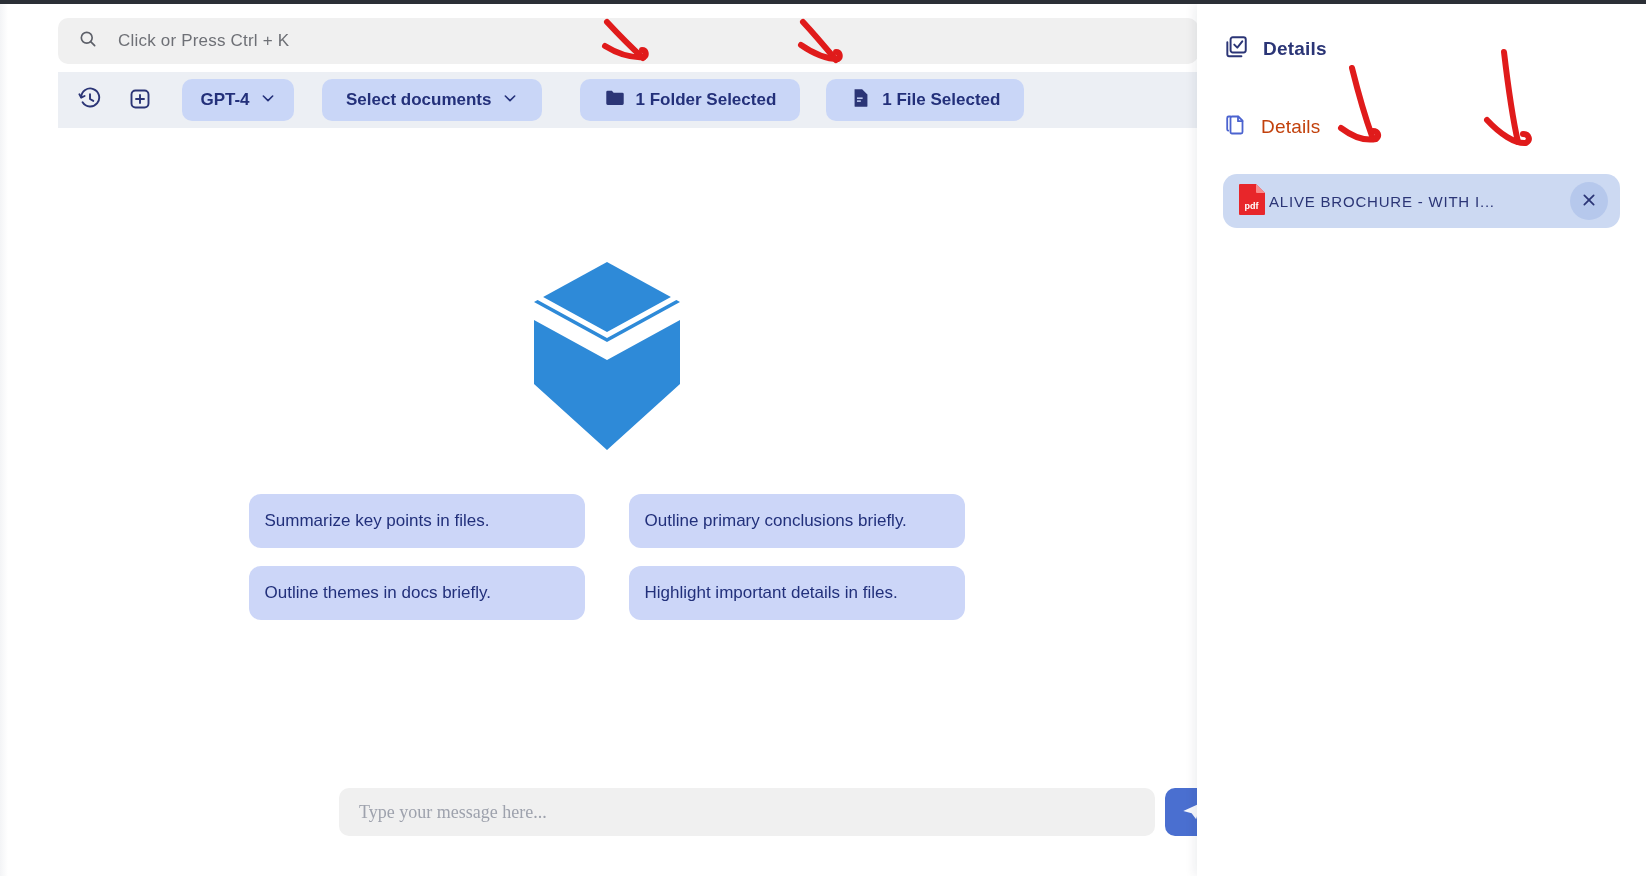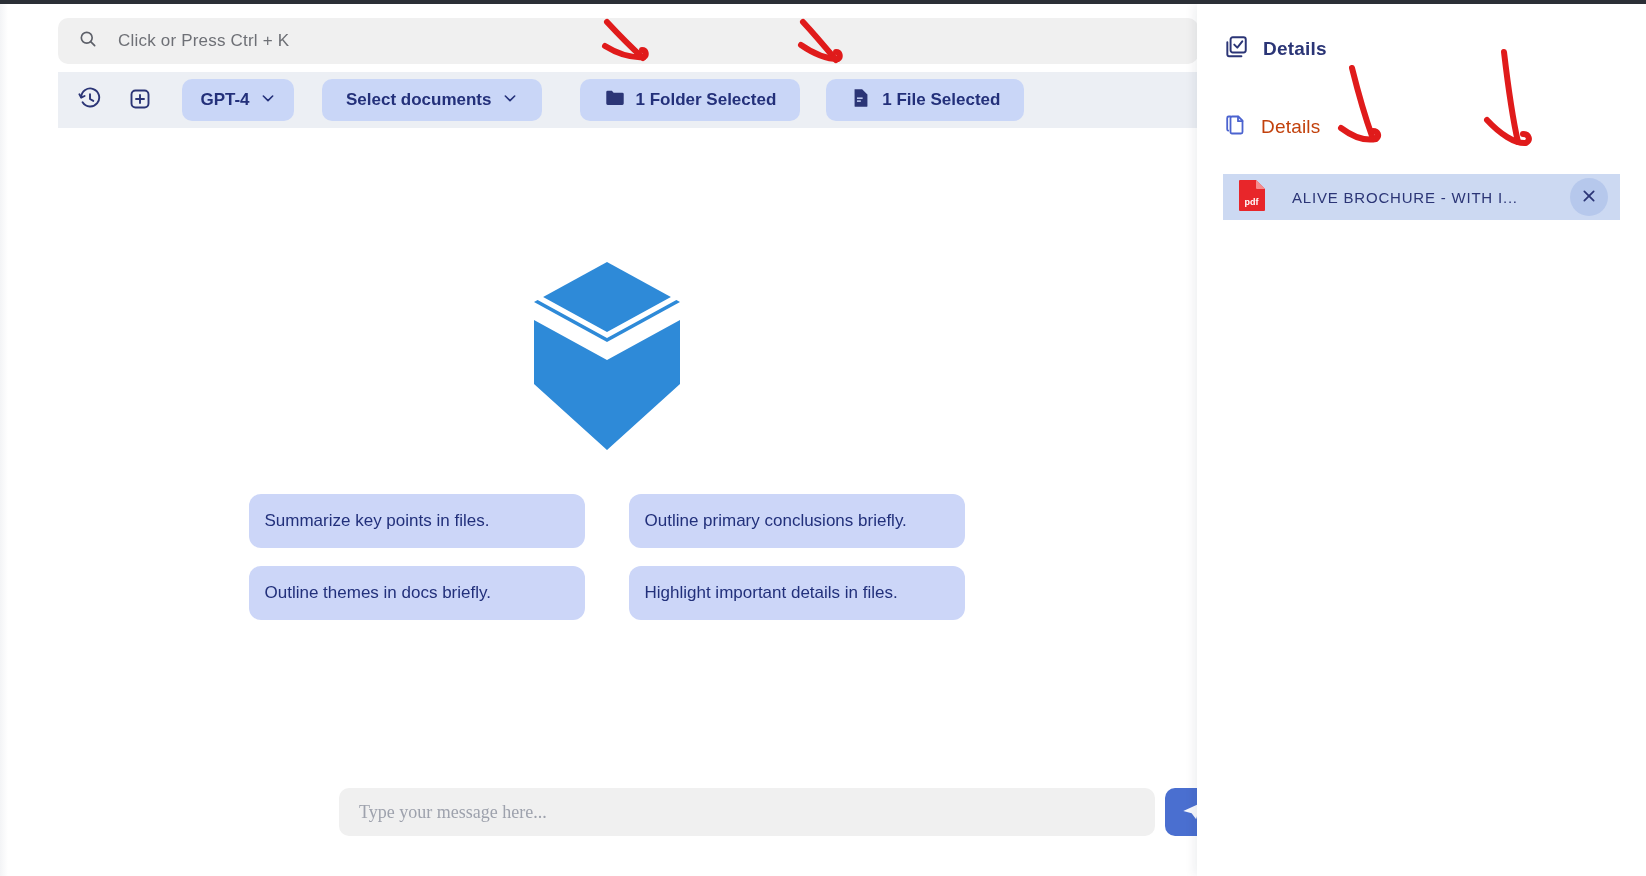"pdf" .file-chip { border-radius: 0 -> 14px; gap: 25px -> 2px; height: 46px -> 54px }
